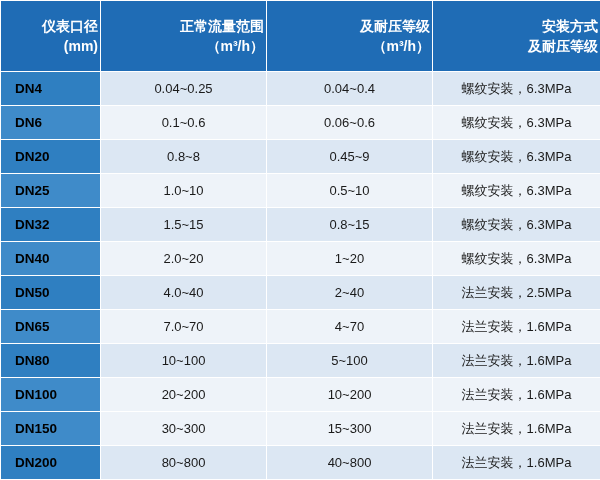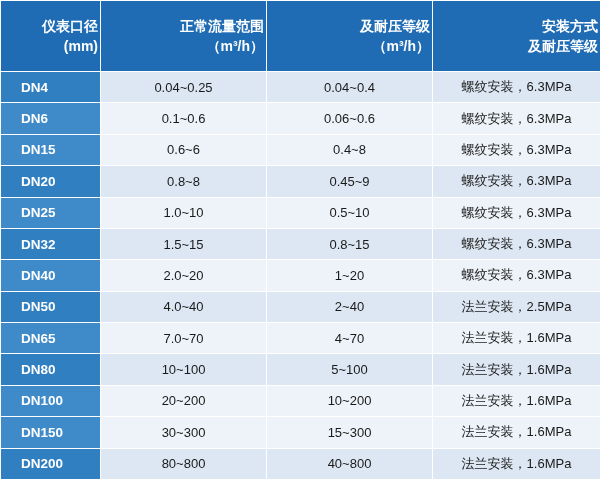"DN4" tbody td.dn { color: #ffffff -> #000000; padding-left: 20px -> 14px }
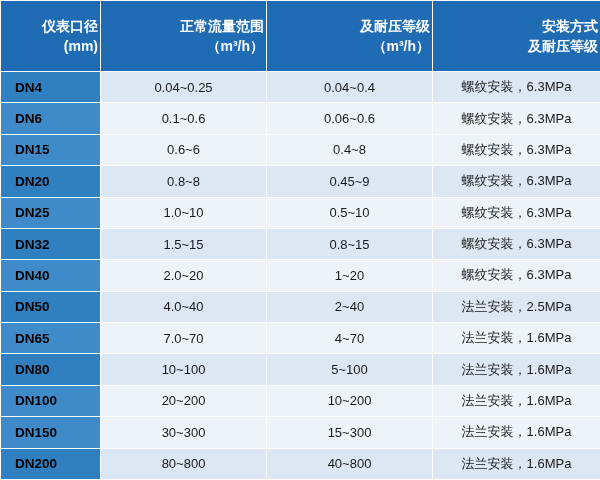"DN15" tr.even { html: <tr> <td>DN15</td> <td>0.6~6</td> <td>0.4~8</td> <td>螺纹安装，6.3MPa</td> </tr> -> none }
